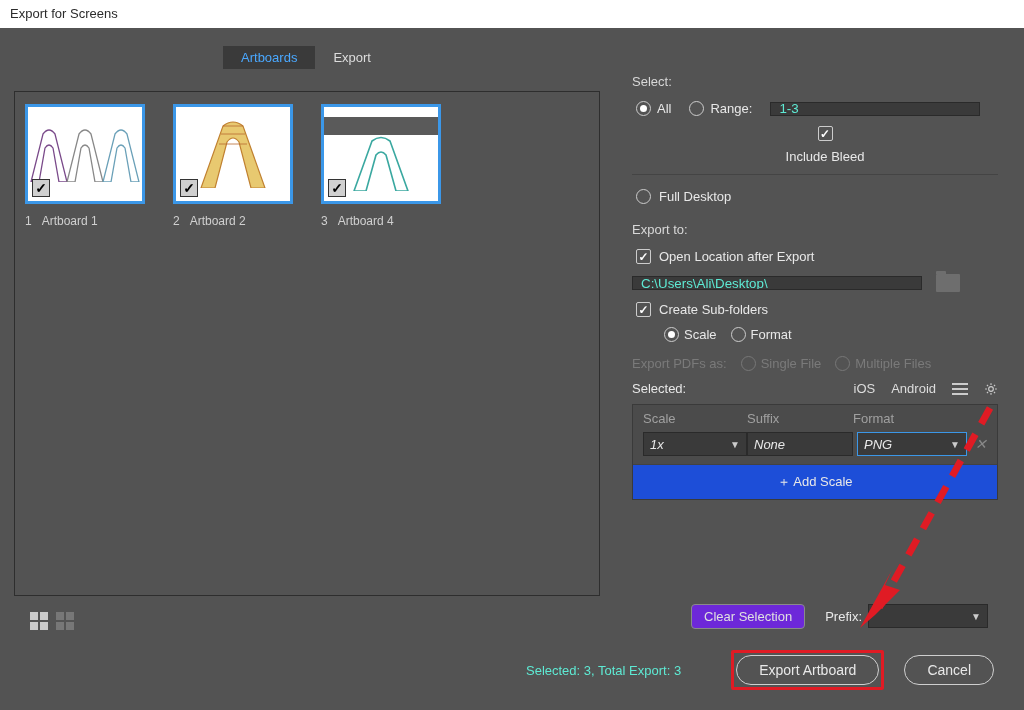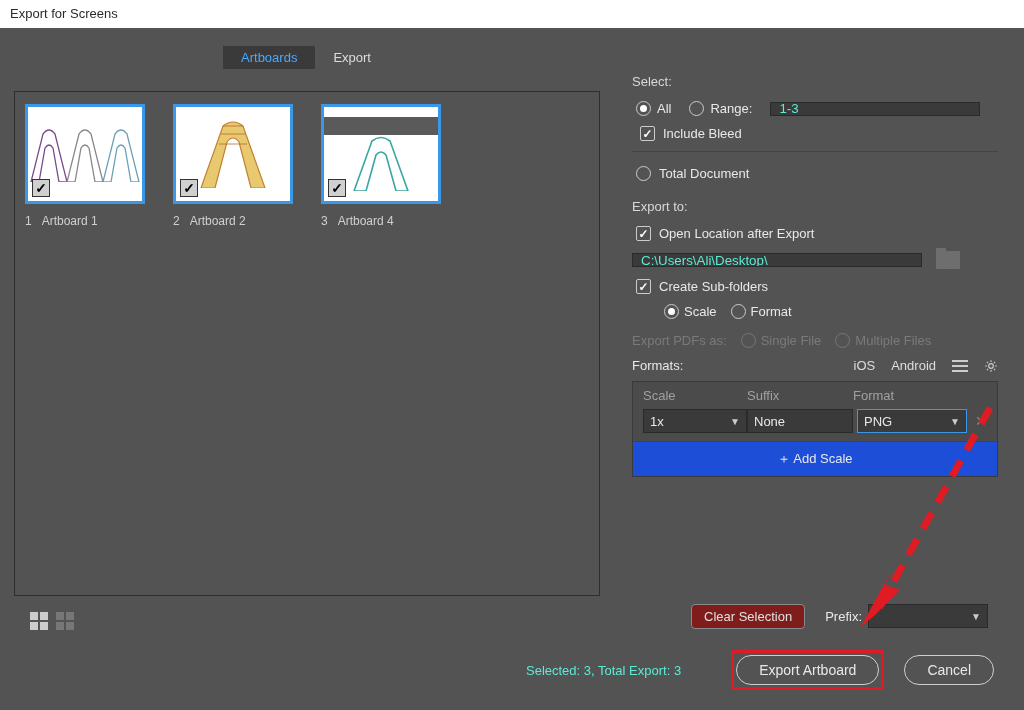"Include Bleed" div.row { flex-direction: none -> column; margin-left: 8px -> 20px }
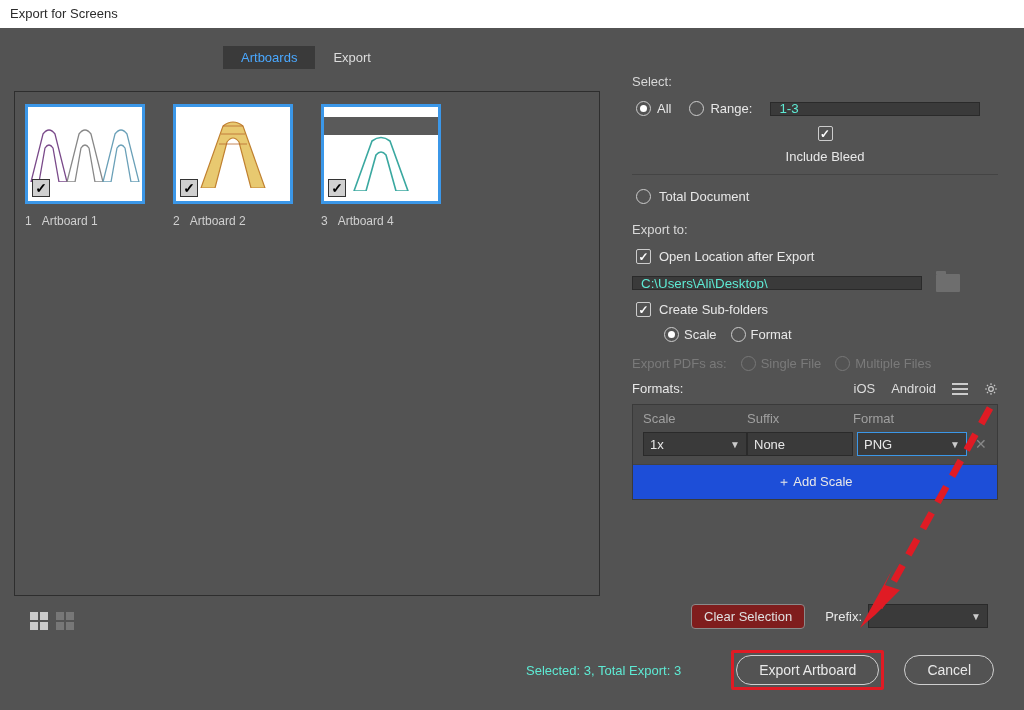"Total Document" span { text: Total Document -> Full Desktop }
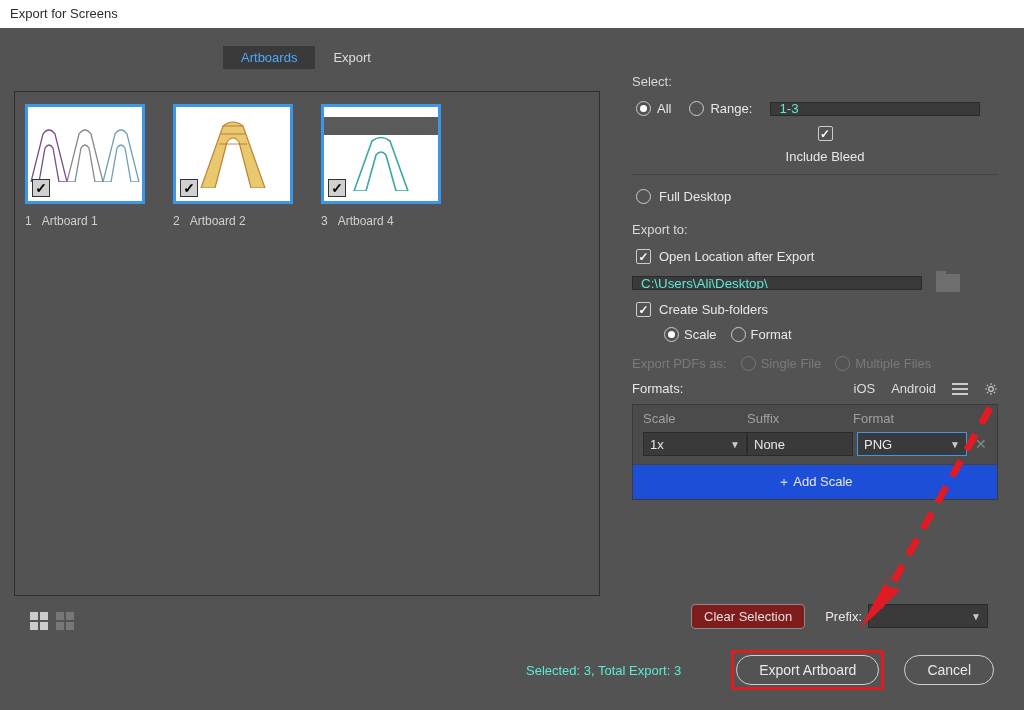"Formats:" span { text: Formats -> Selected }
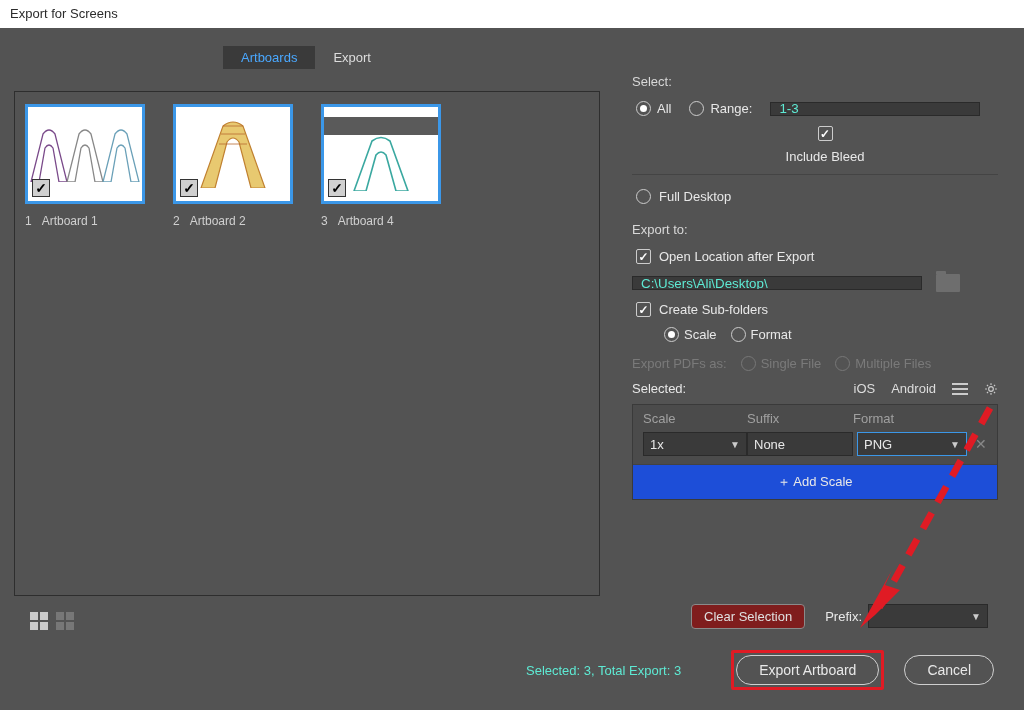"1x" .fmt-row { font-style: none -> italic }
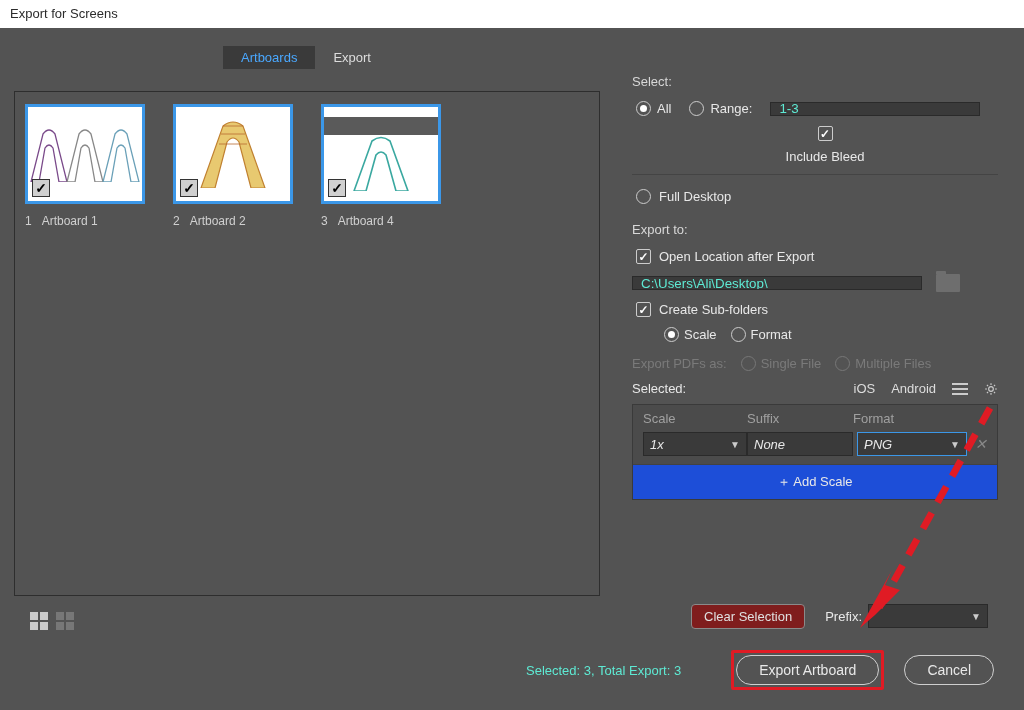"Clear Selection" .clear-btn { background: #7f1d1d -> #6d28d9 }
